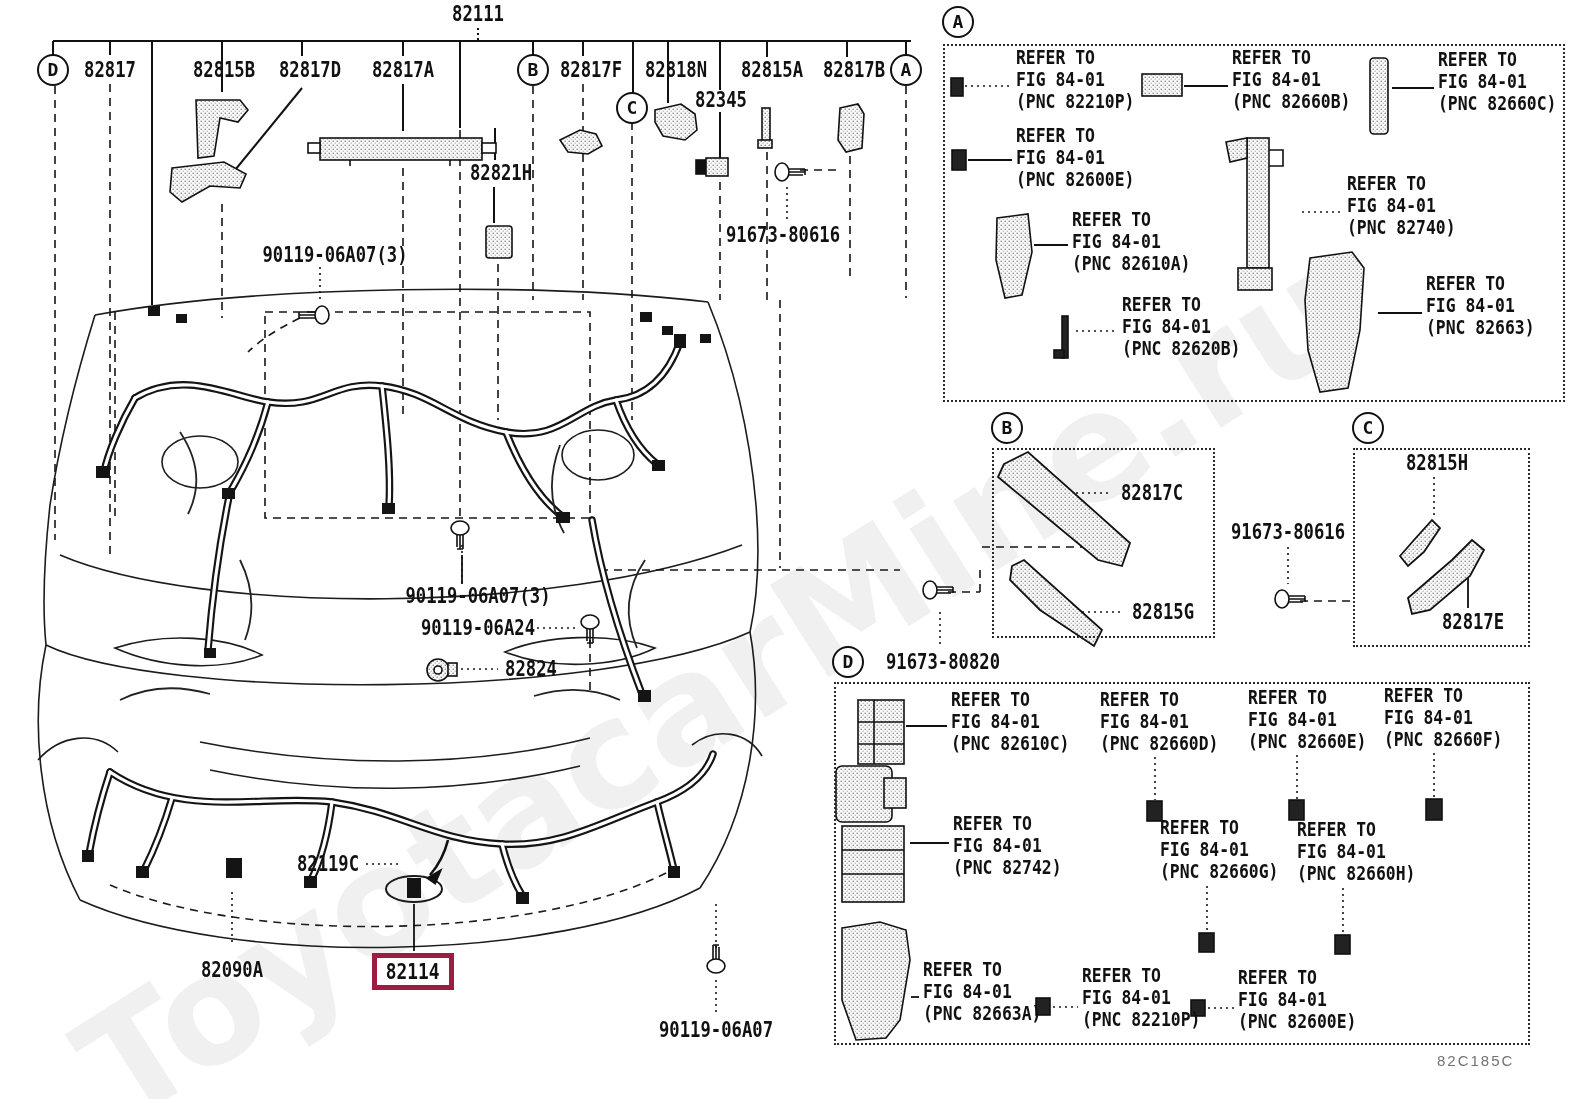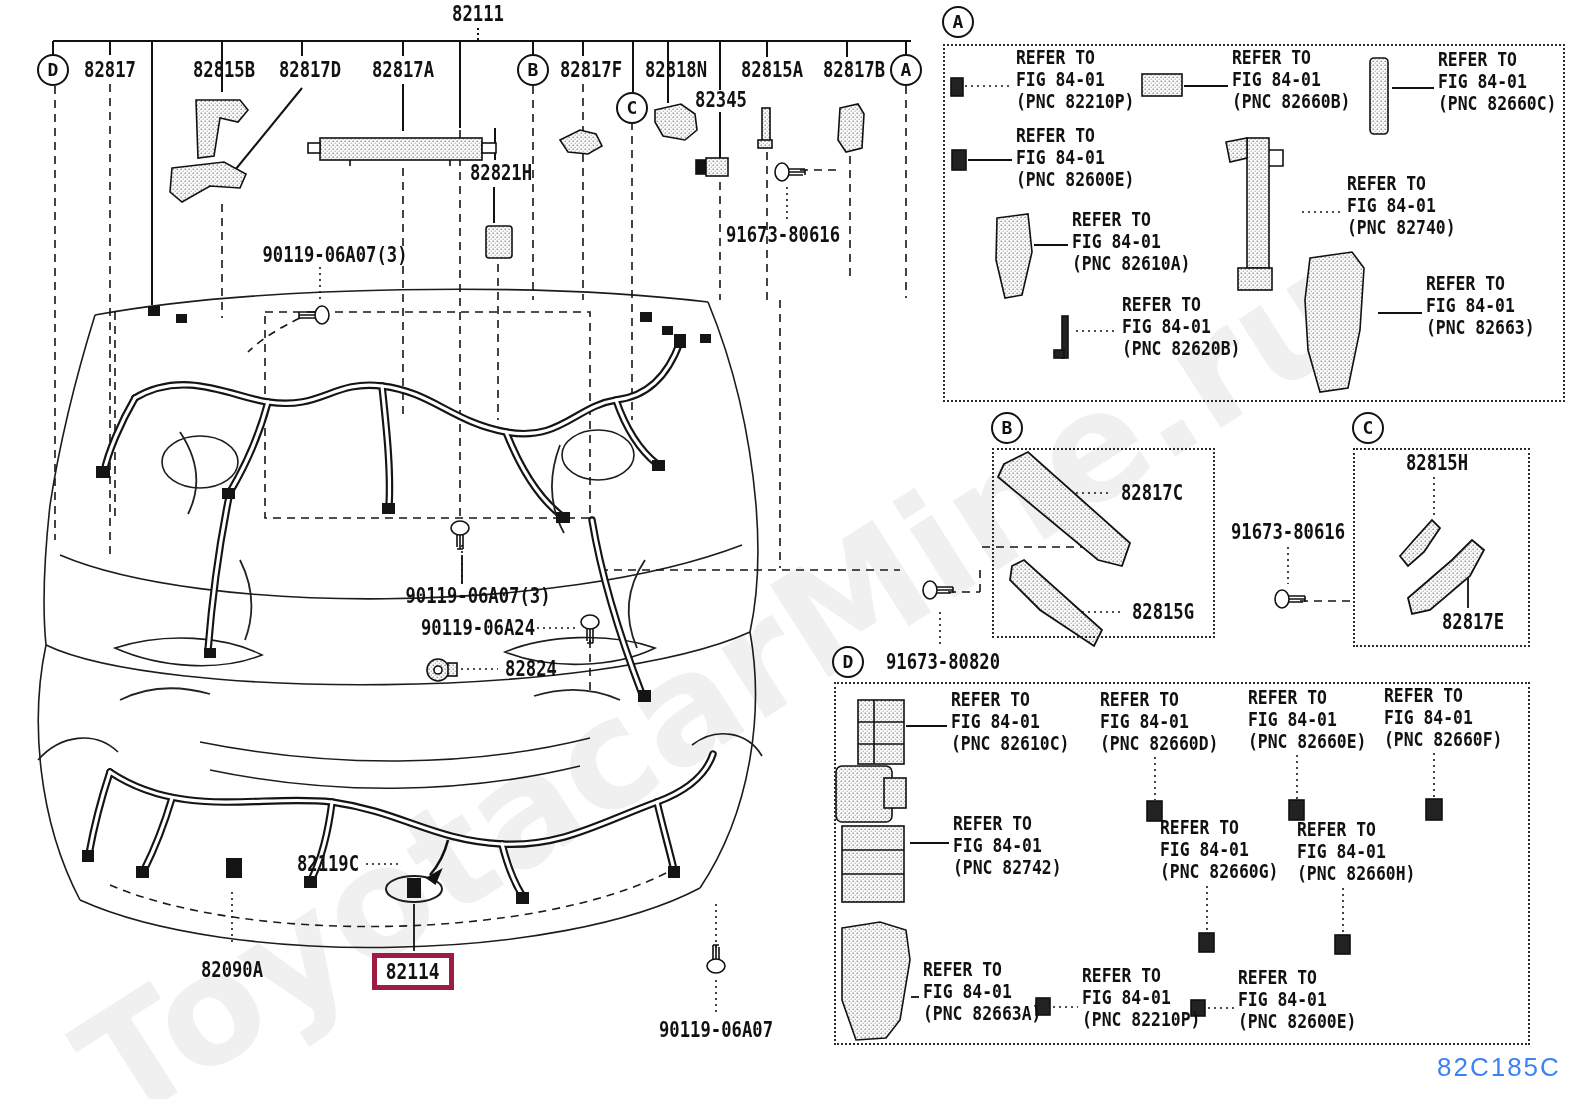"82C185C" .code { color: #3b82f6 -> #737373; font-size: 26px -> 15px }
